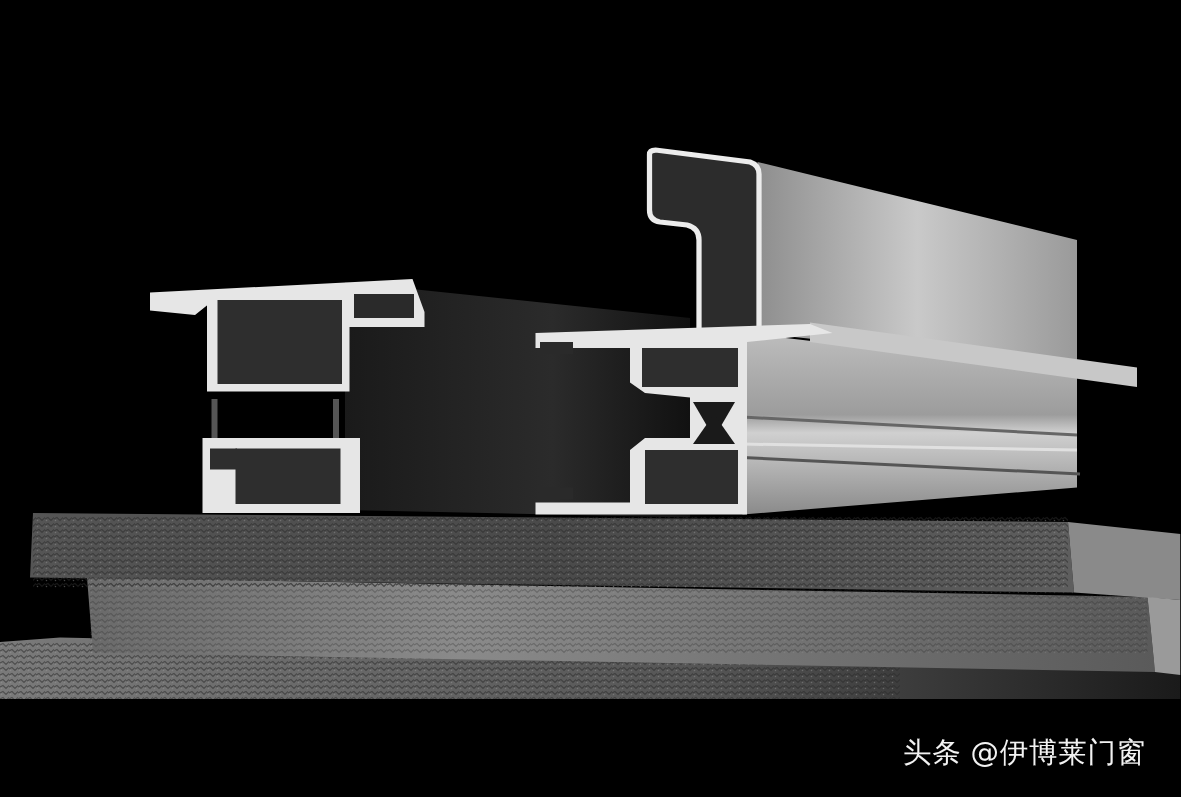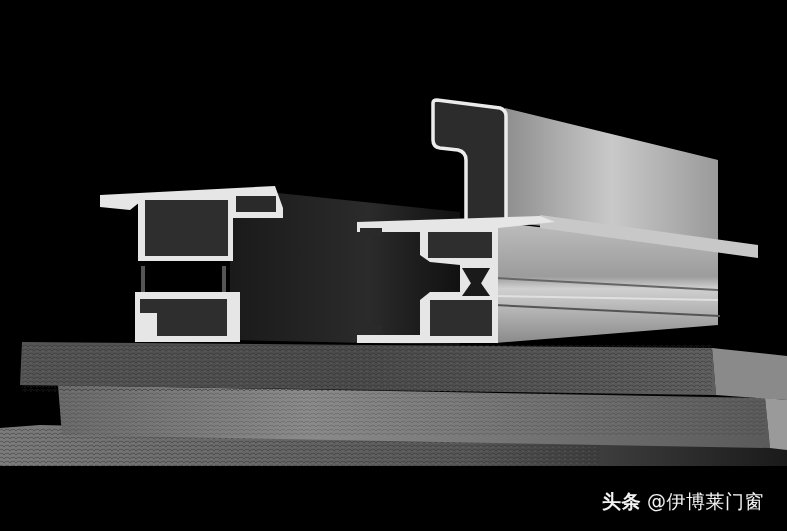"头条" .watermark .brand { font-weight: bold -> normal }
